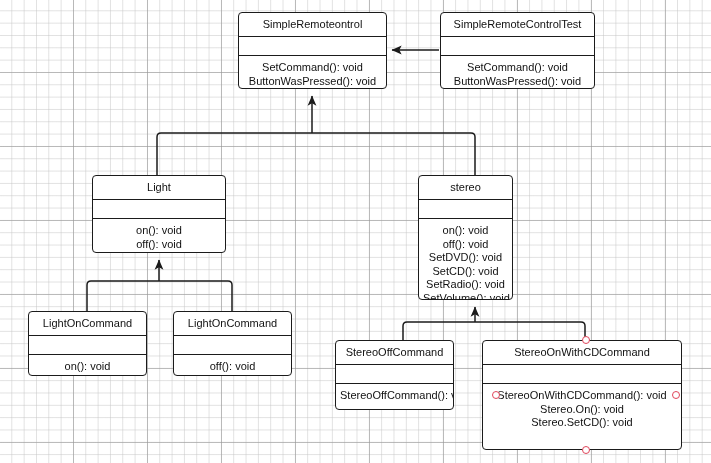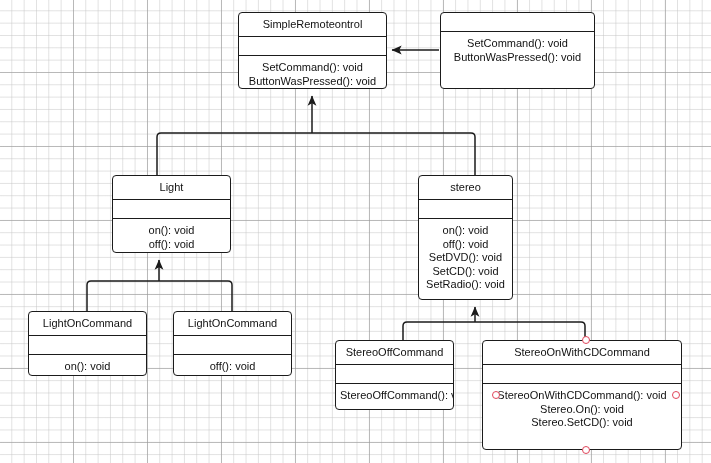"SimpleRemoteControlTest" div.uml-name { html: none -> <div>SimpleRemoteControlTest</div> }
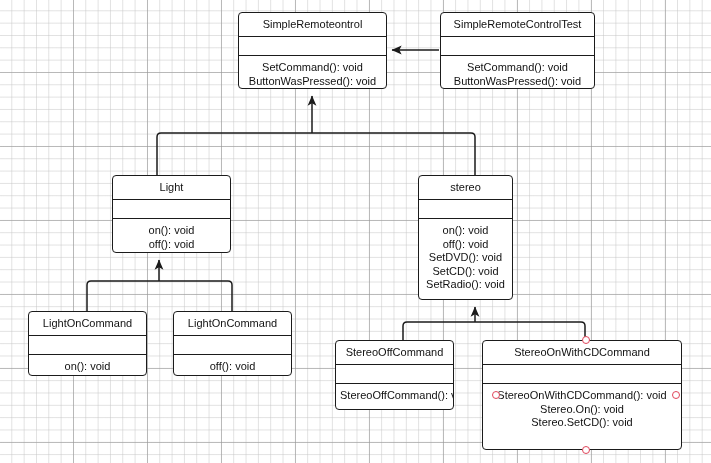"Light" div.uml-class { left: 112px -> 92px; width: 119px -> 134px }
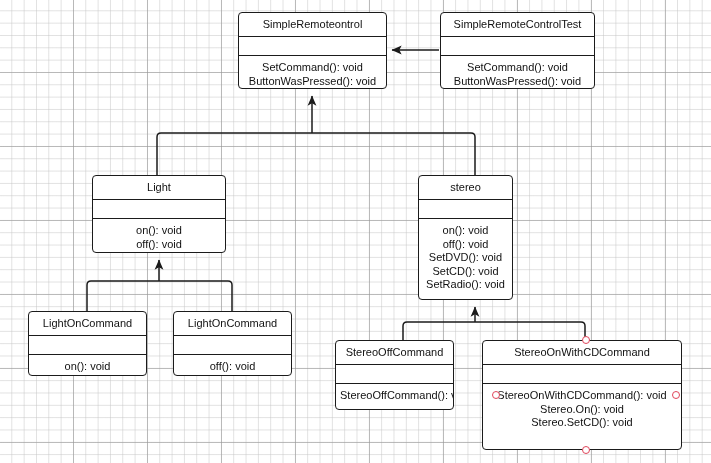"SetVolume(): void" div.op { html: none -> <div>SetVolume(): void</div> }
